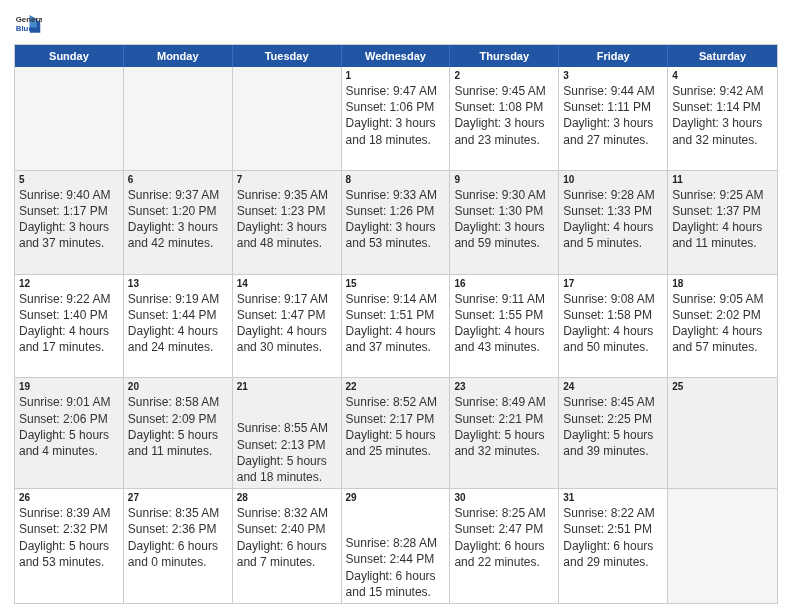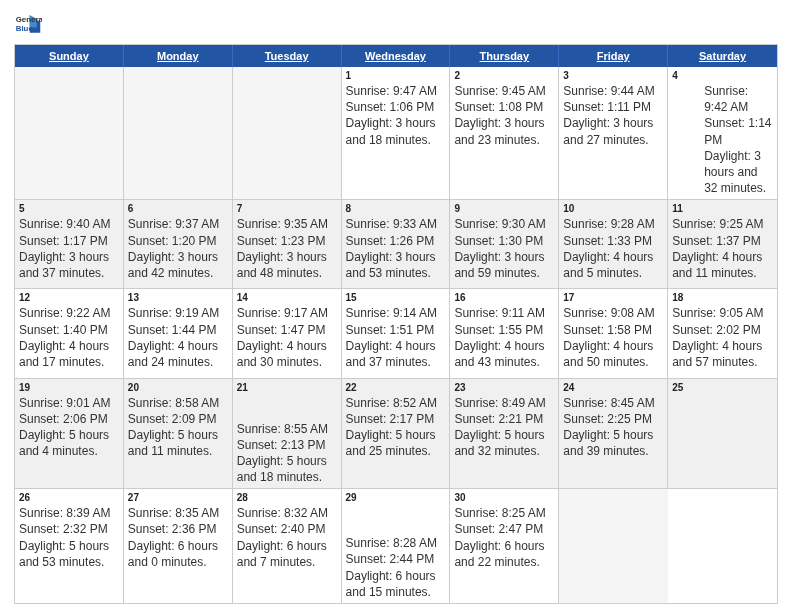"Sunday" .cal-header-cell { text-decoration: underline -> none }
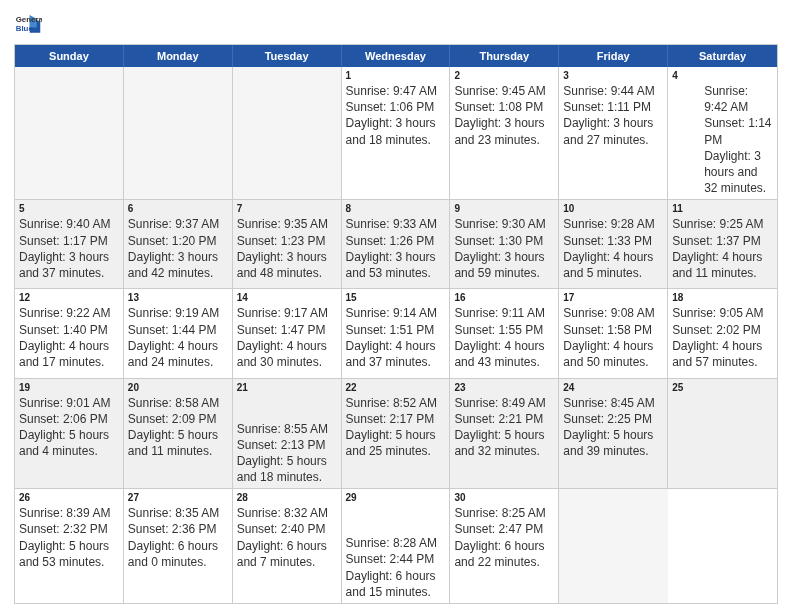"Sunrise: 9:42 AM" div.cell-text { margin-left: 32px -> none }
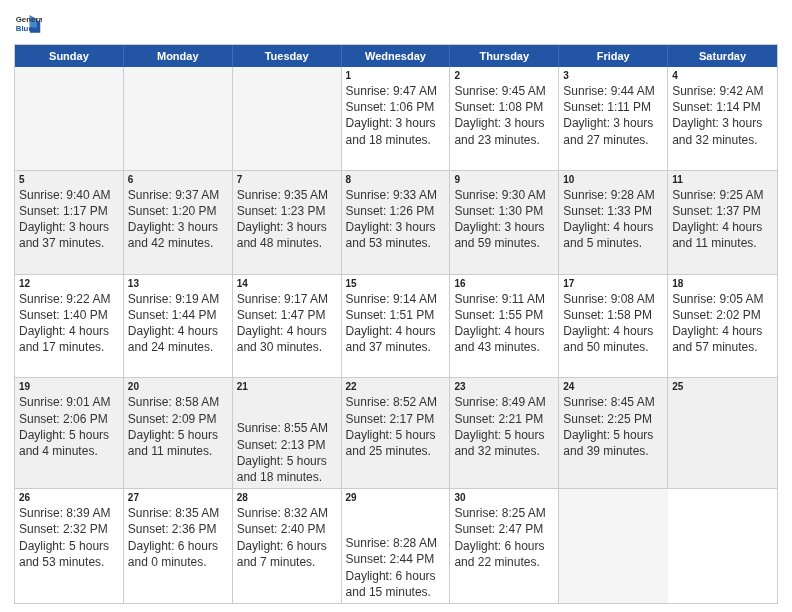"31" div.cal-cell { html: none -> <div> <div>31</div> <div>Sunrise: 8:22 AM Sunset: 2:51 PM Daylight: 6 hours and 29 minutes.</div> </div> }
